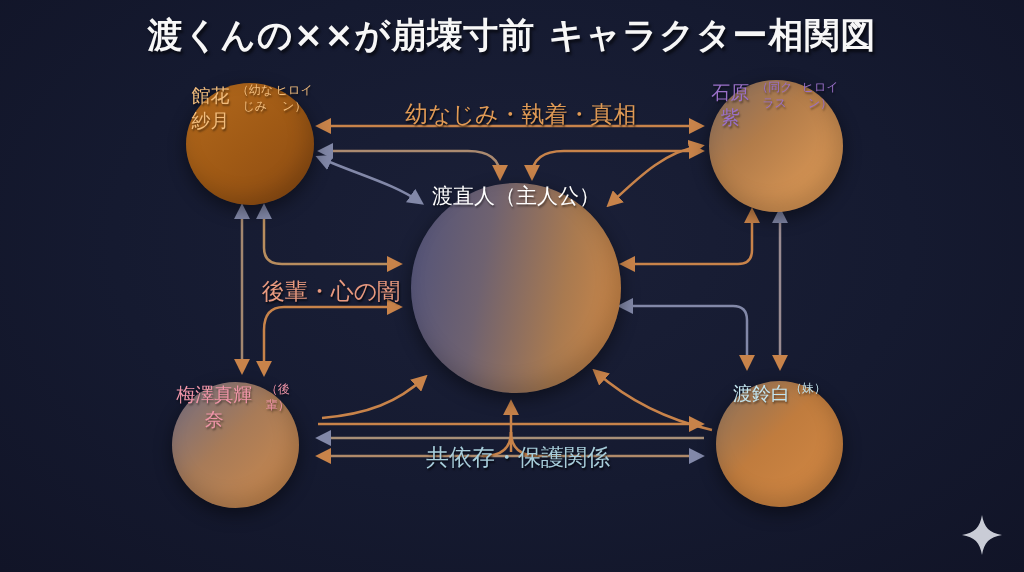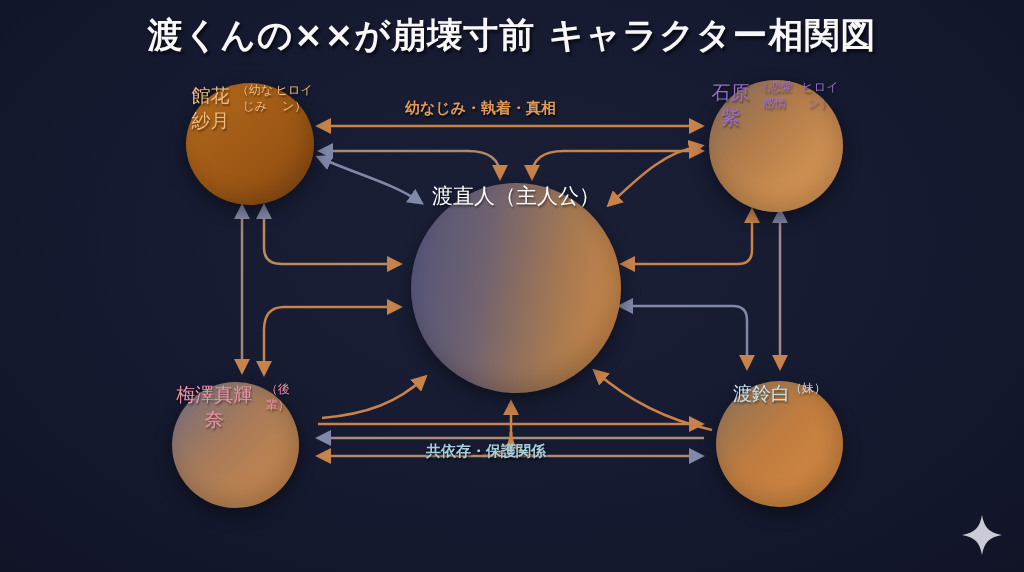"（恋愛感情" span.rl { text: 恋愛感情 -> 同クラス }
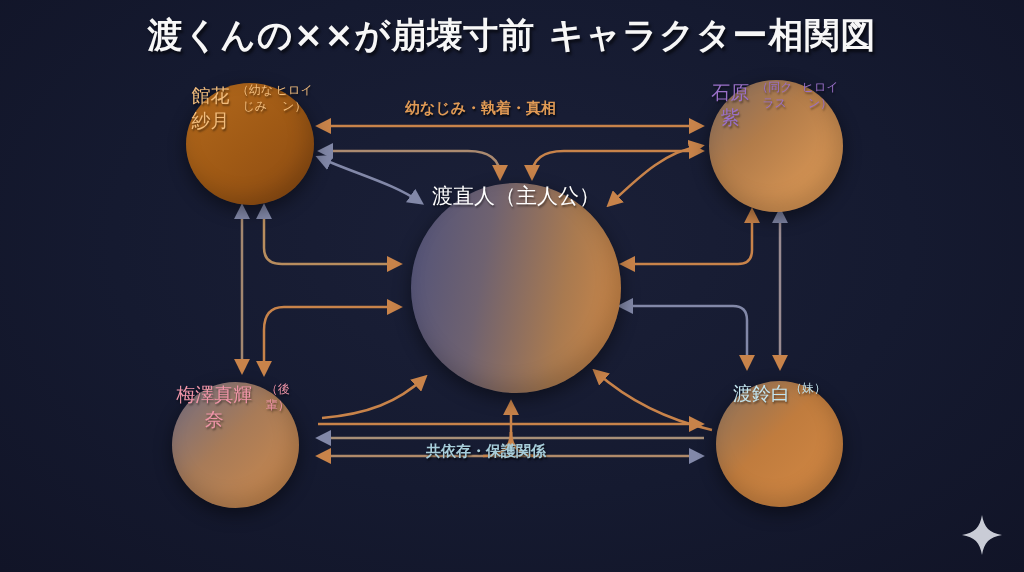"幼なじみ・執着・真相" .edge-label { font-size: 15px -> 23px; font-weight: 700 -> 400; text-align: left -> center }
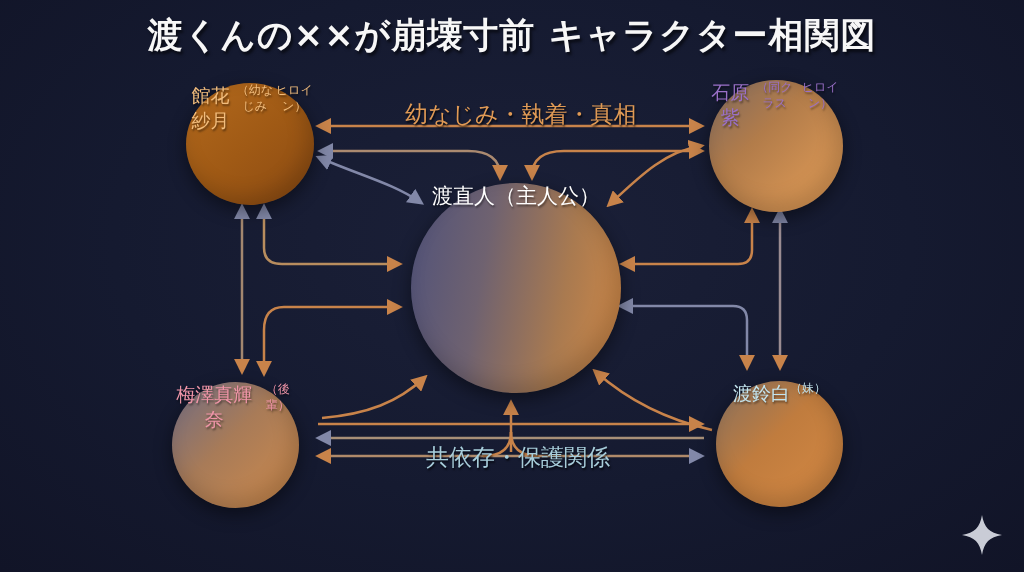"後輩・心の闇" div.edge-label { html: none -> <div>後輩・心の闇</div> }
